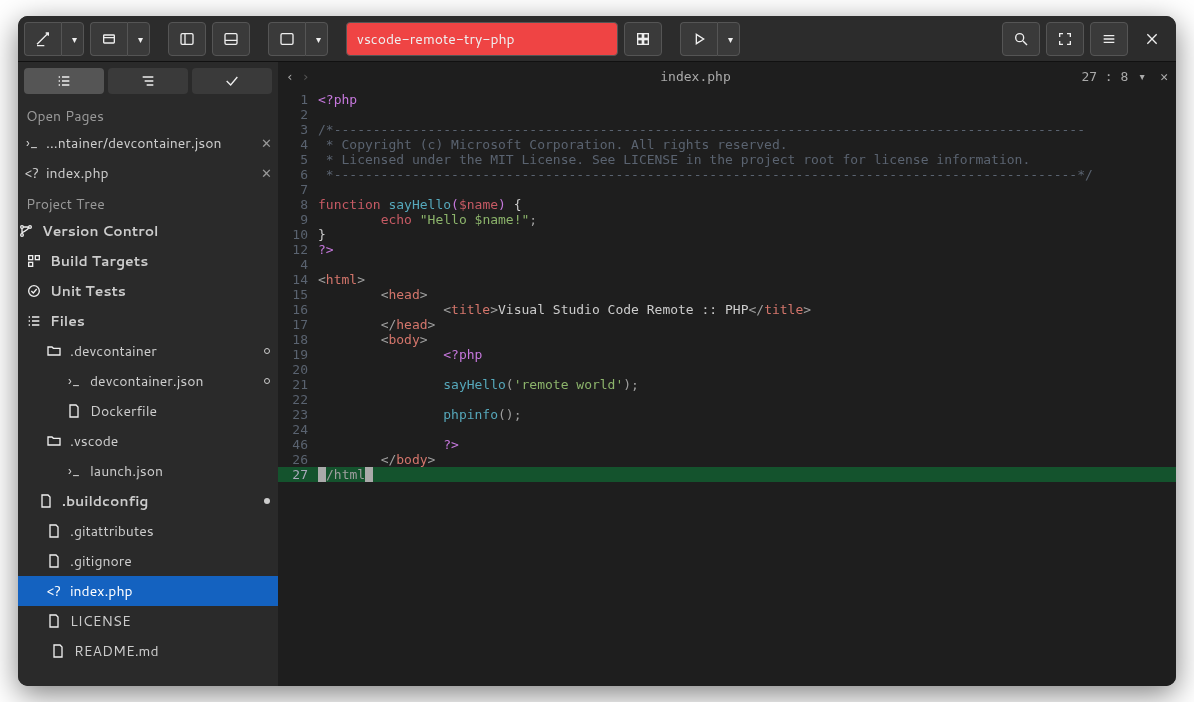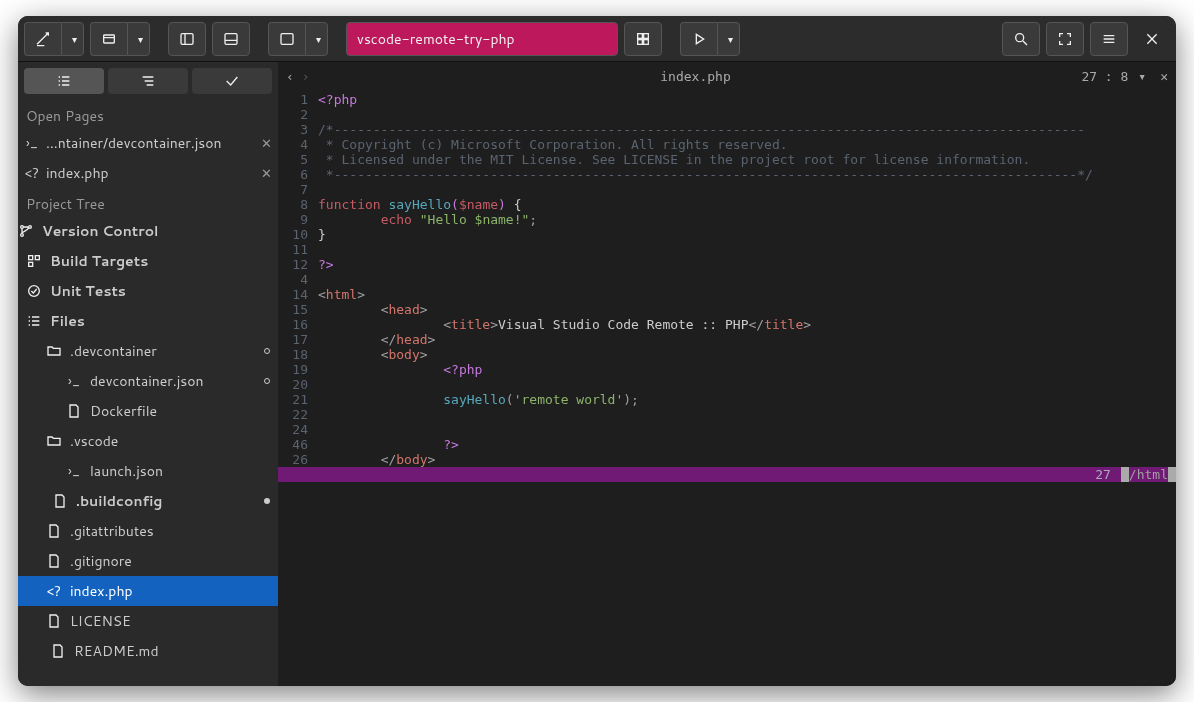"vscode-remote-try-php" .combo { background: #be185d -> #ef4444 }
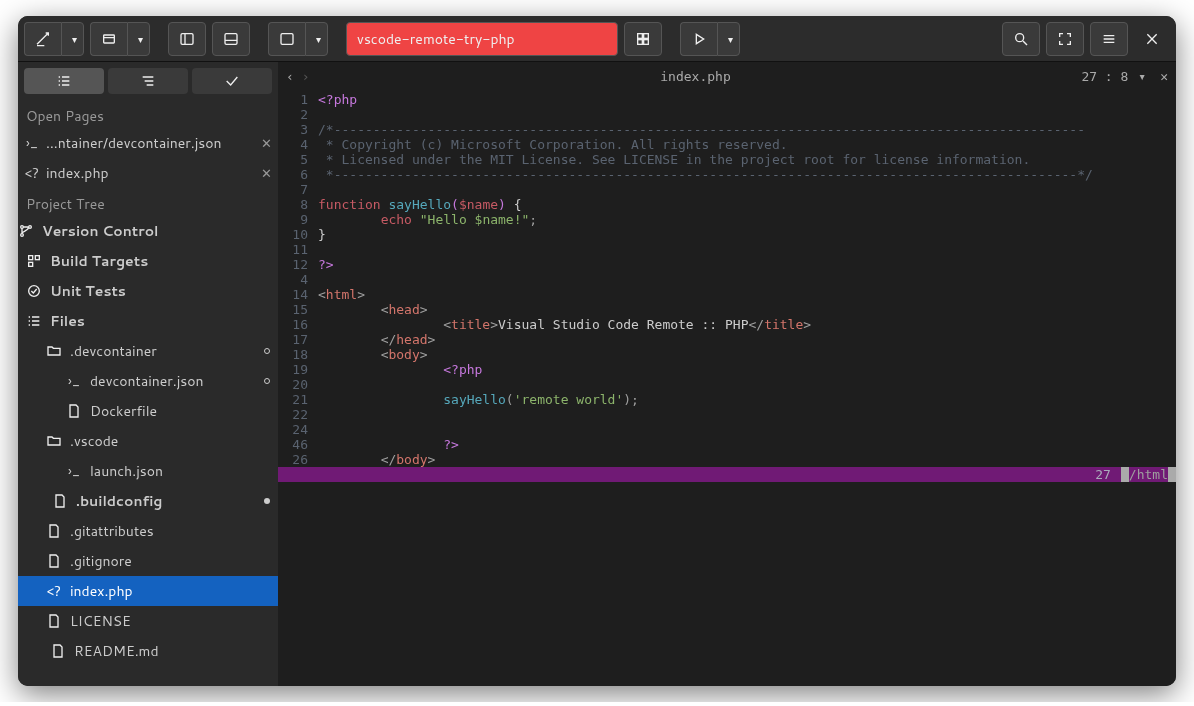"11" div.code-row { html: <div><div>11</div><span> </span></div> -> none }
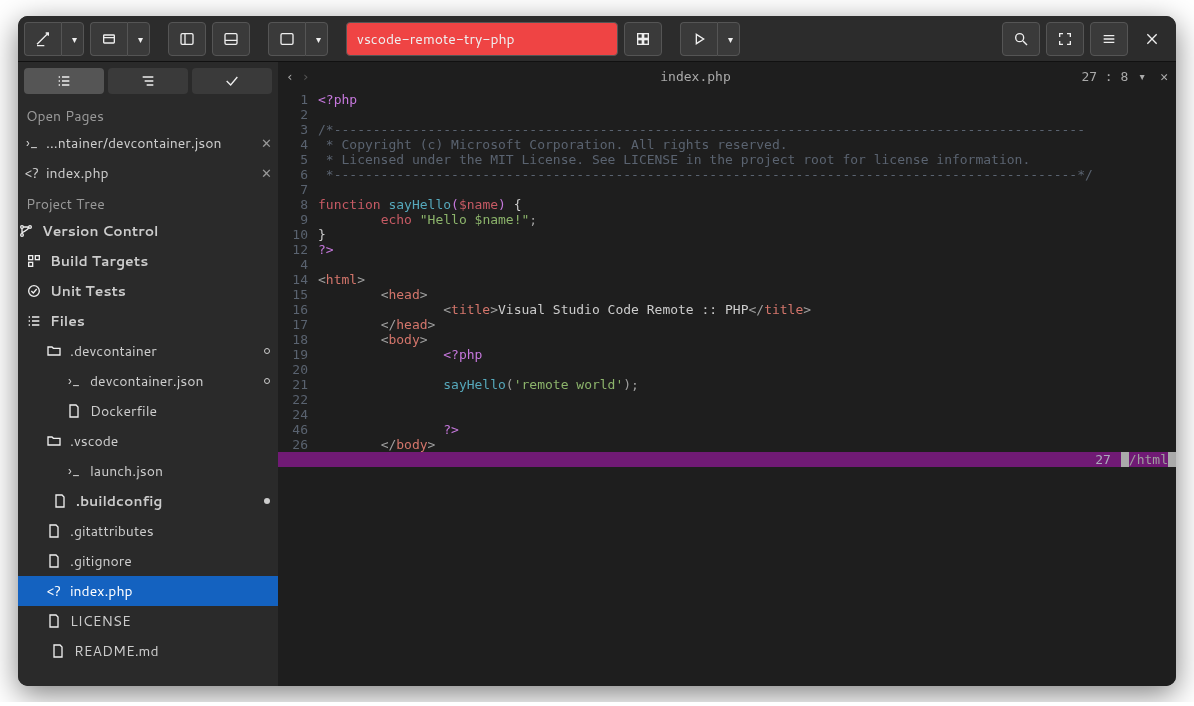"23" div.code-row { html: none -> <div><div>23</div><span> </span><span>phpinfo</span><span>();</span></div> }
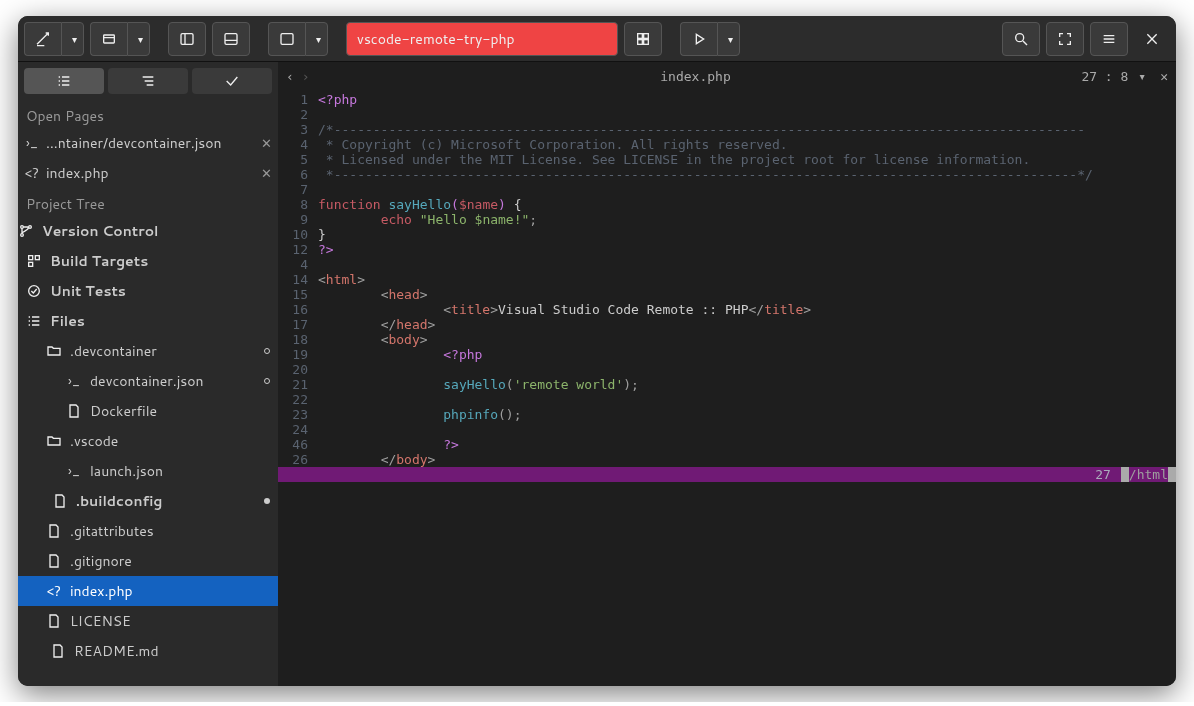"27" .code-row.cur { background: #701a75 -> #14532d; justify-content: flex-end -> none }
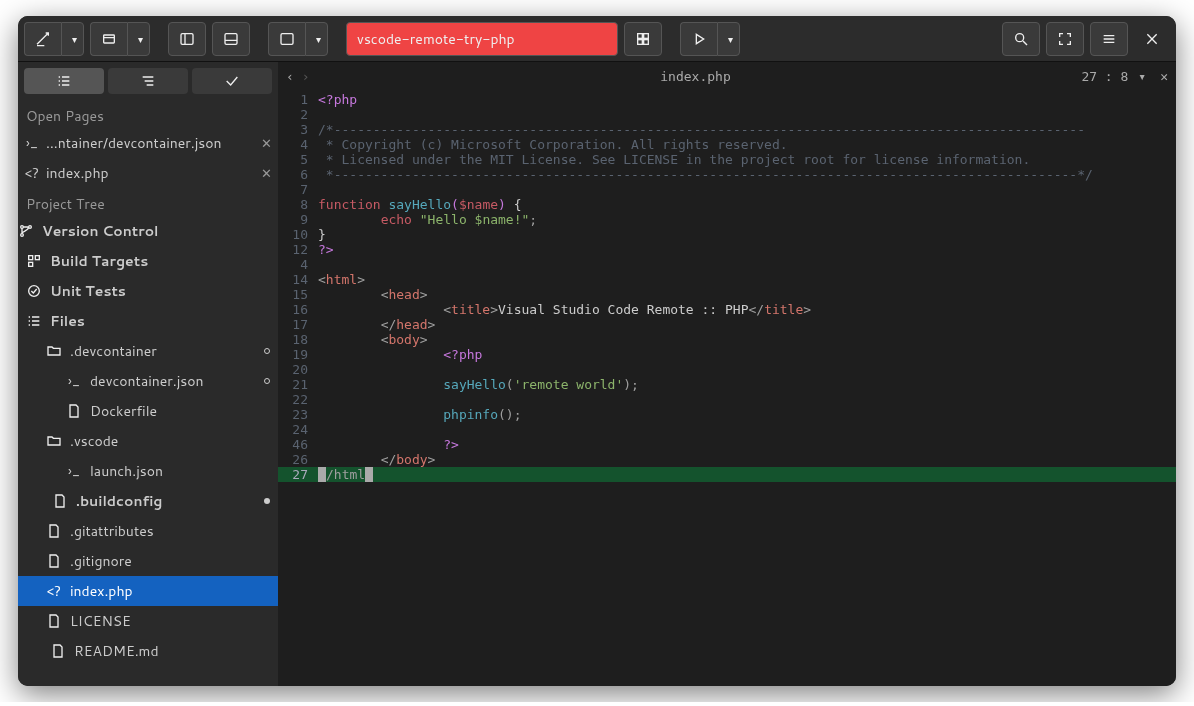".buildconfig" div.tree-row { padding-left: 34px -> 20px }
